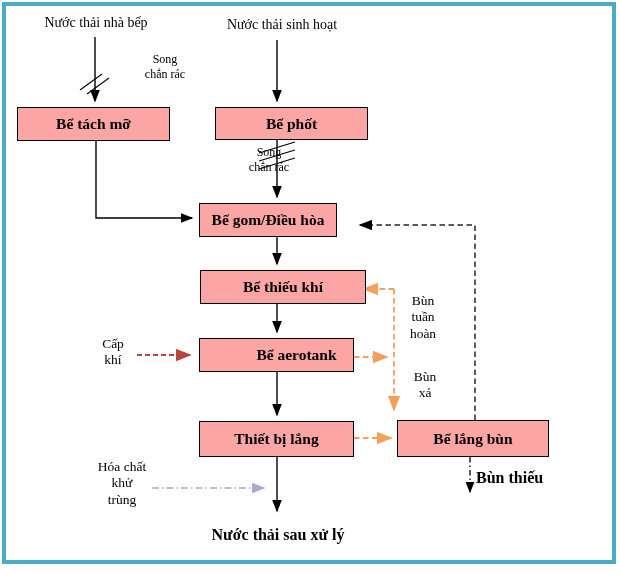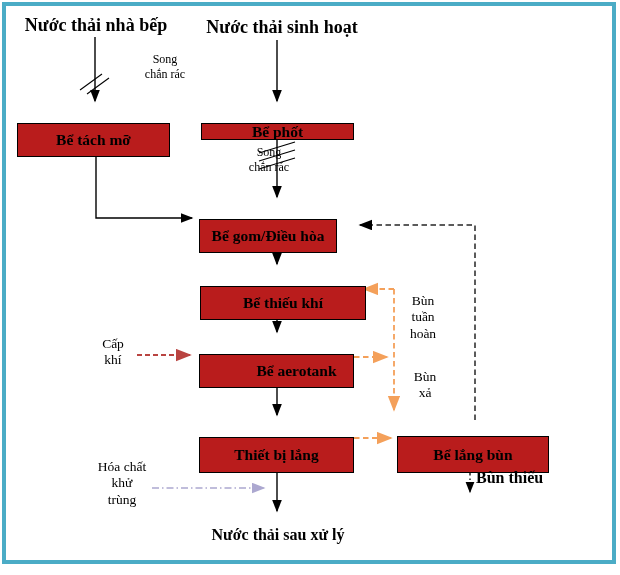"Nước thải nhà bếp" .src { font-size: 18px -> 14px; font-weight: bold -> normal }
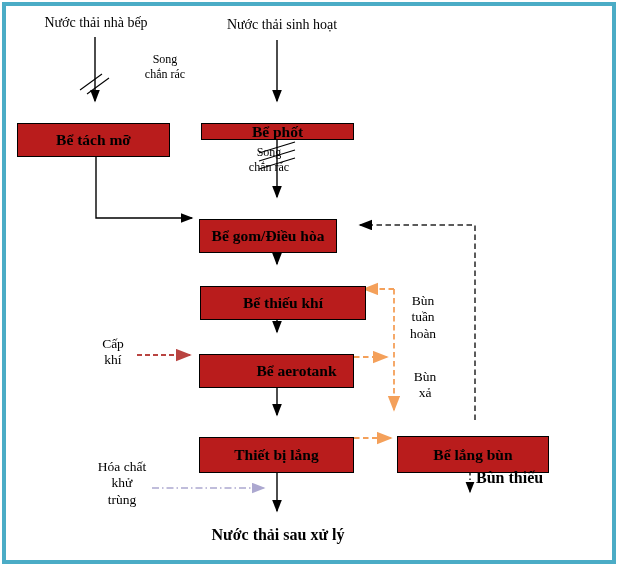"Bể tách mỡ" .tank { background: #b91c1c -> #fca5a5; margin-top: 16px -> none }
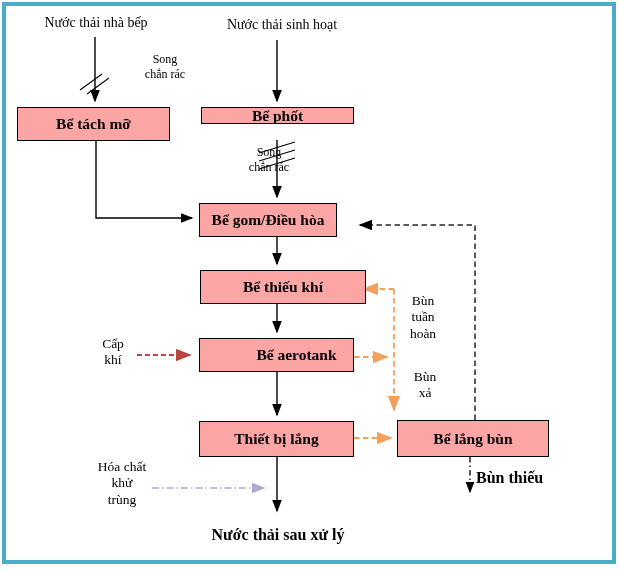"Bể phốt" div.tank { height: 17px -> 33px; left: 201px -> 215px }
